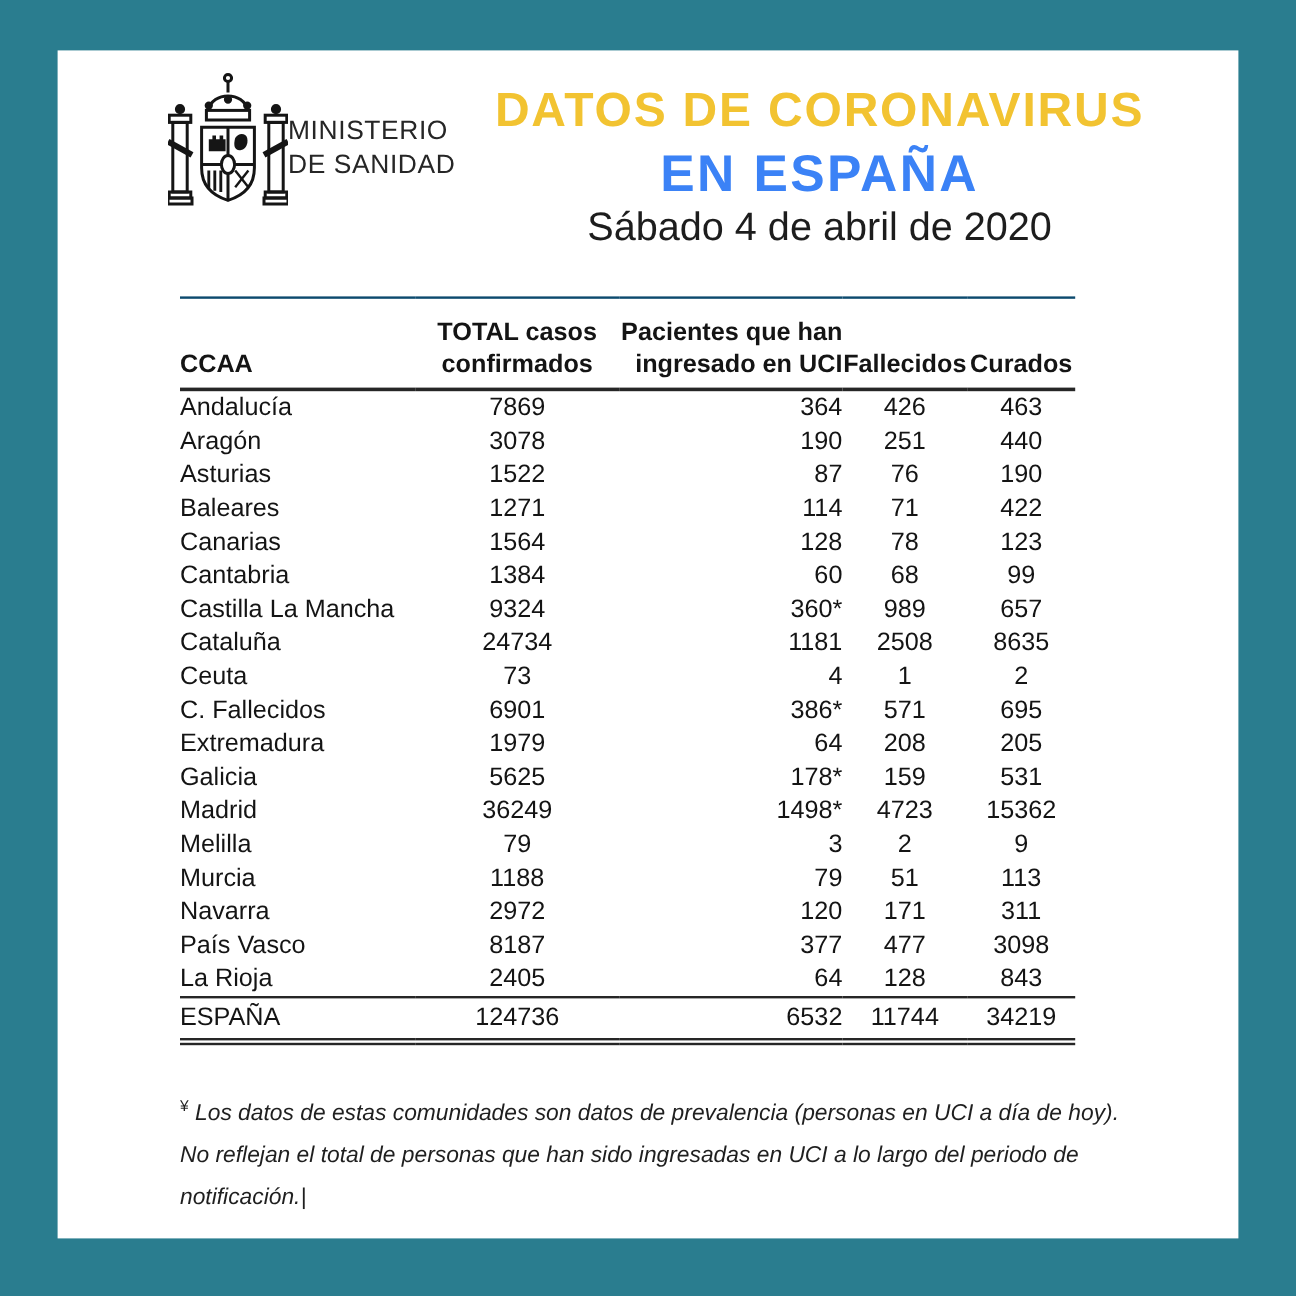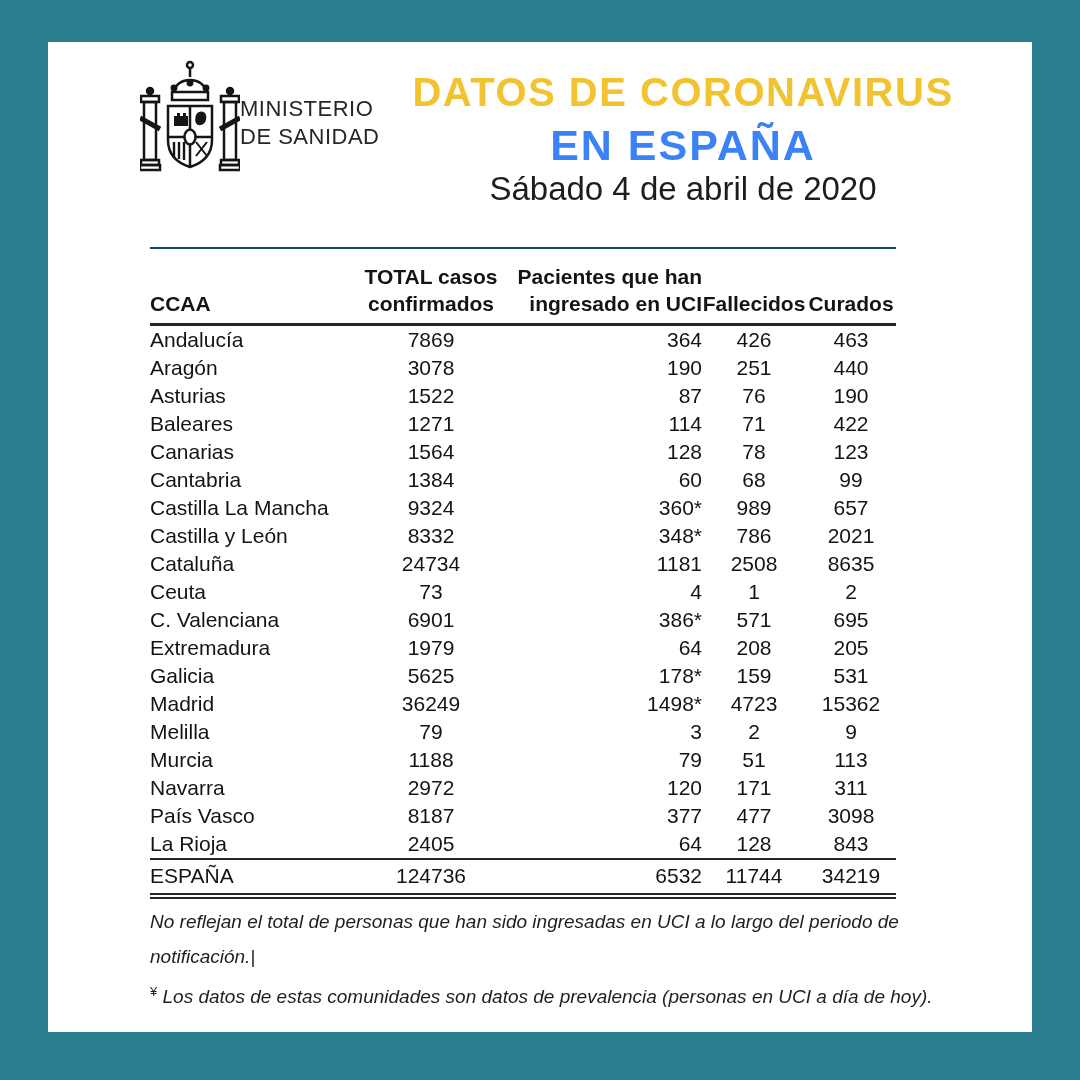"Castilla y León" tr { html: <tr> <td>Castilla y León</td> <td>8332</td> <td>348*</td> <td>786</td> <td>2021</td> </tr> -> none }
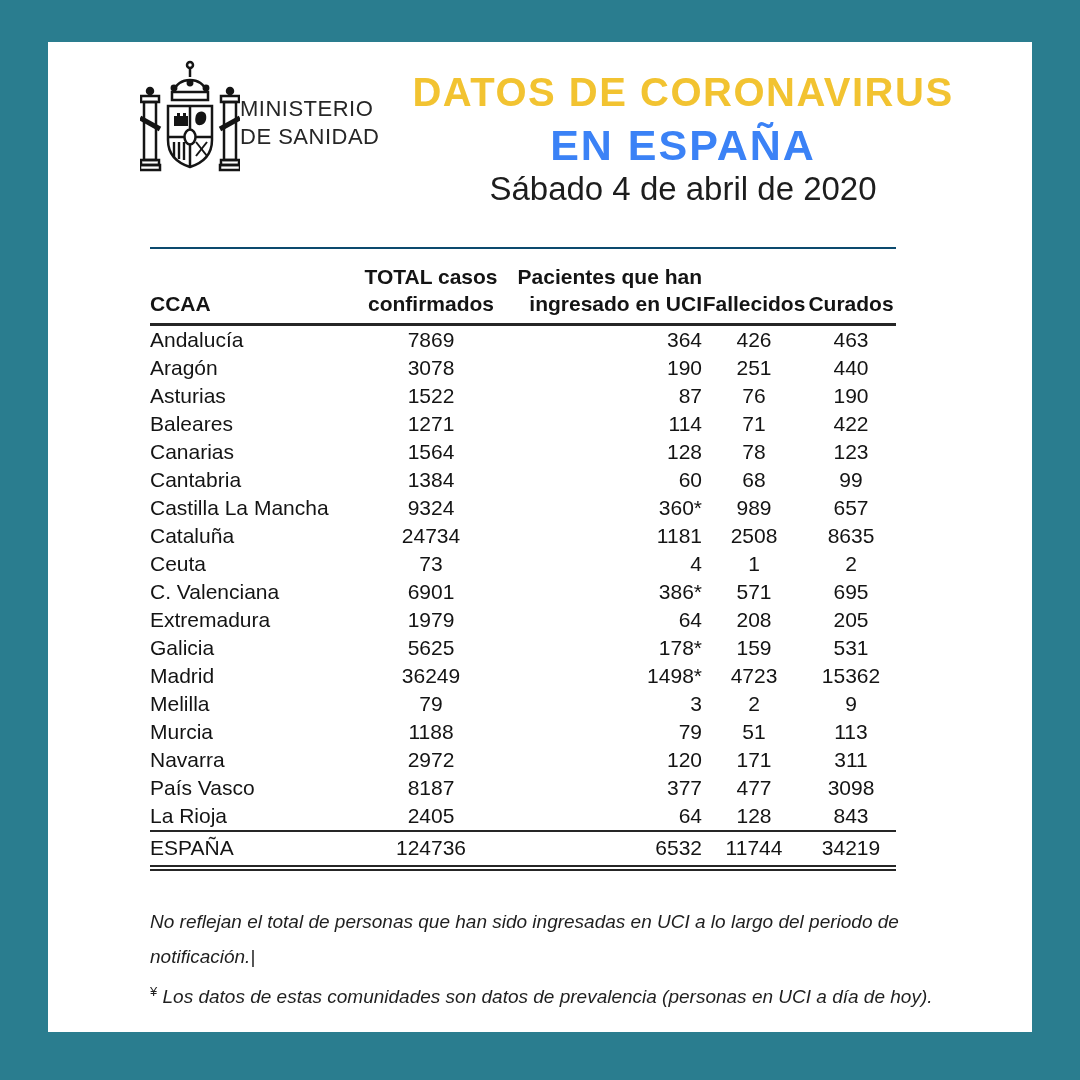"C. Valenciana" td.c0 { text: Valenciana -> Fallecidos }
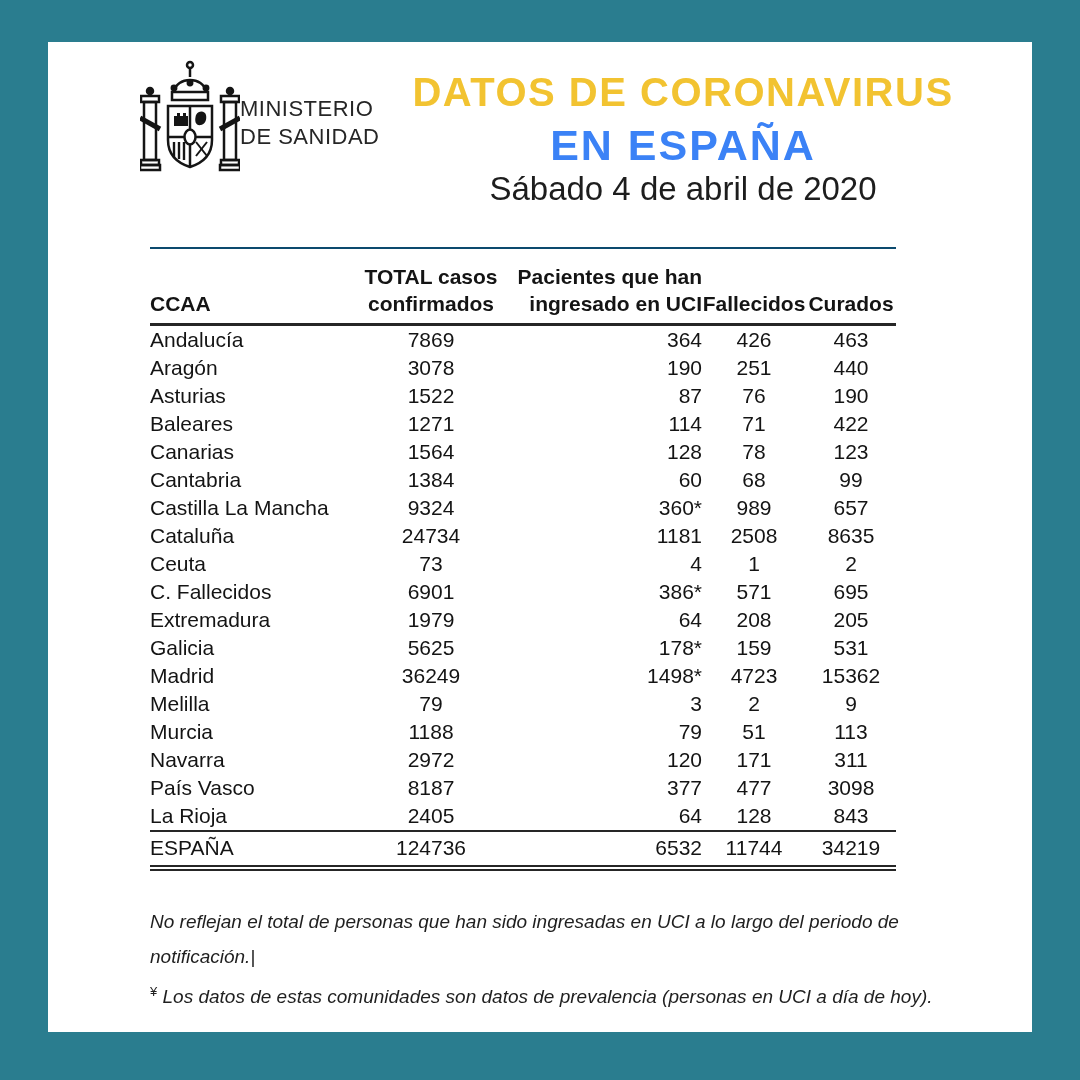"No reflejan el total de" p { order: before "¥ Los datos de estas" -> after "¥ Los datos de estas" }
